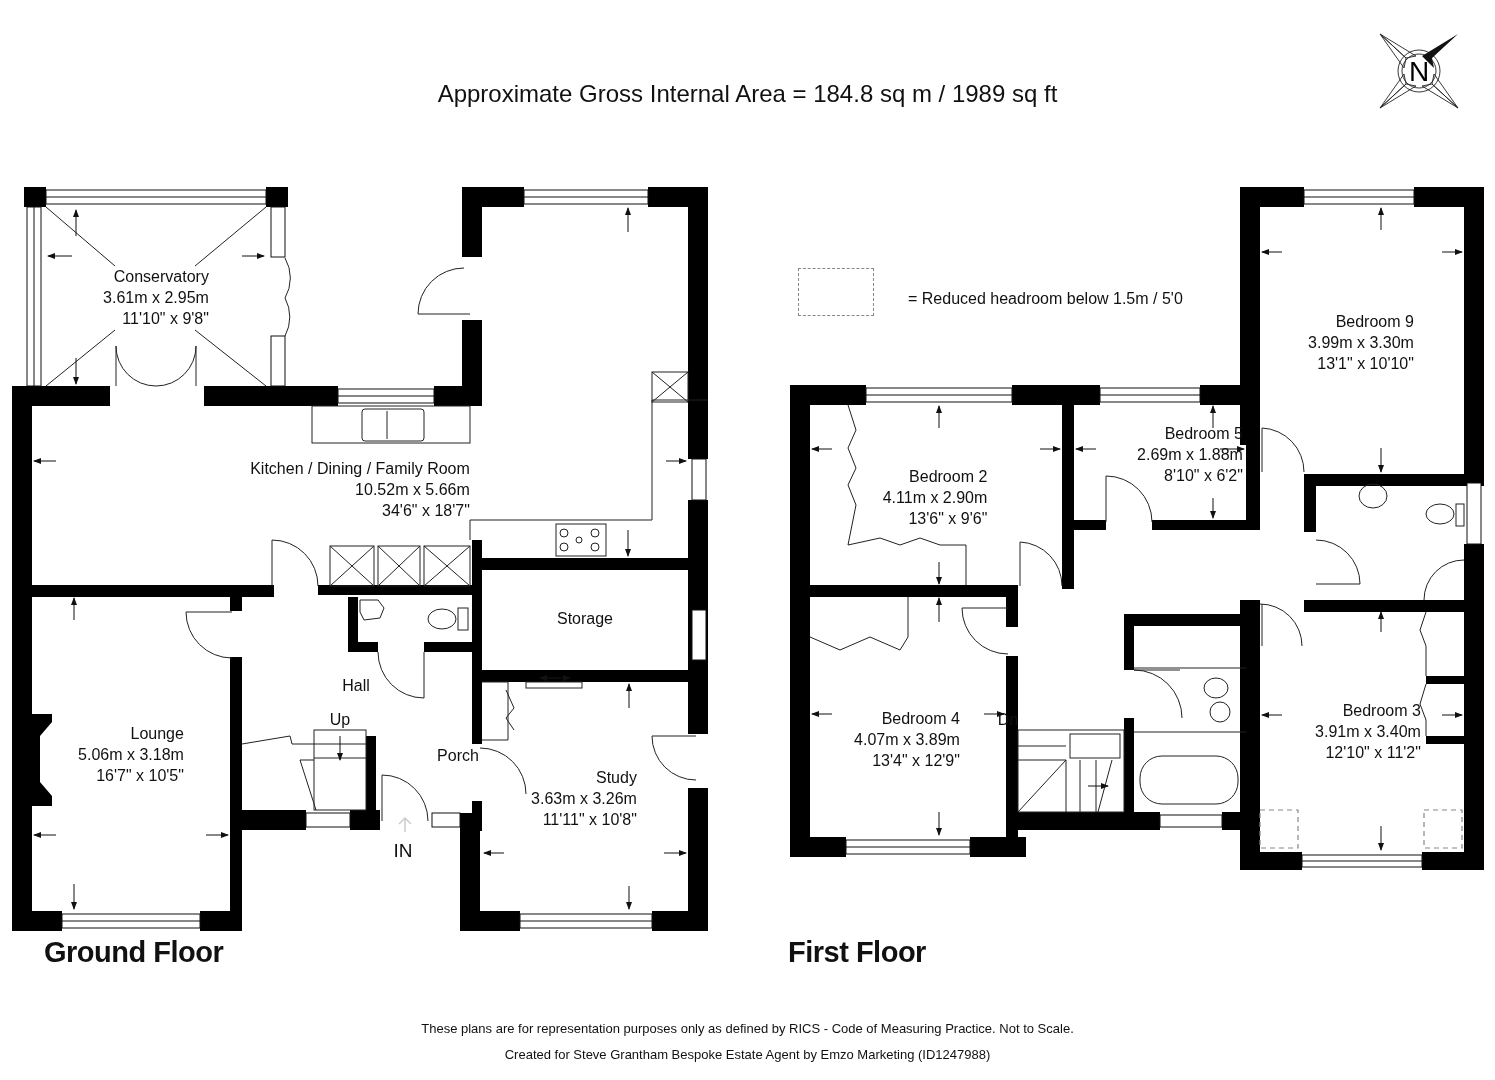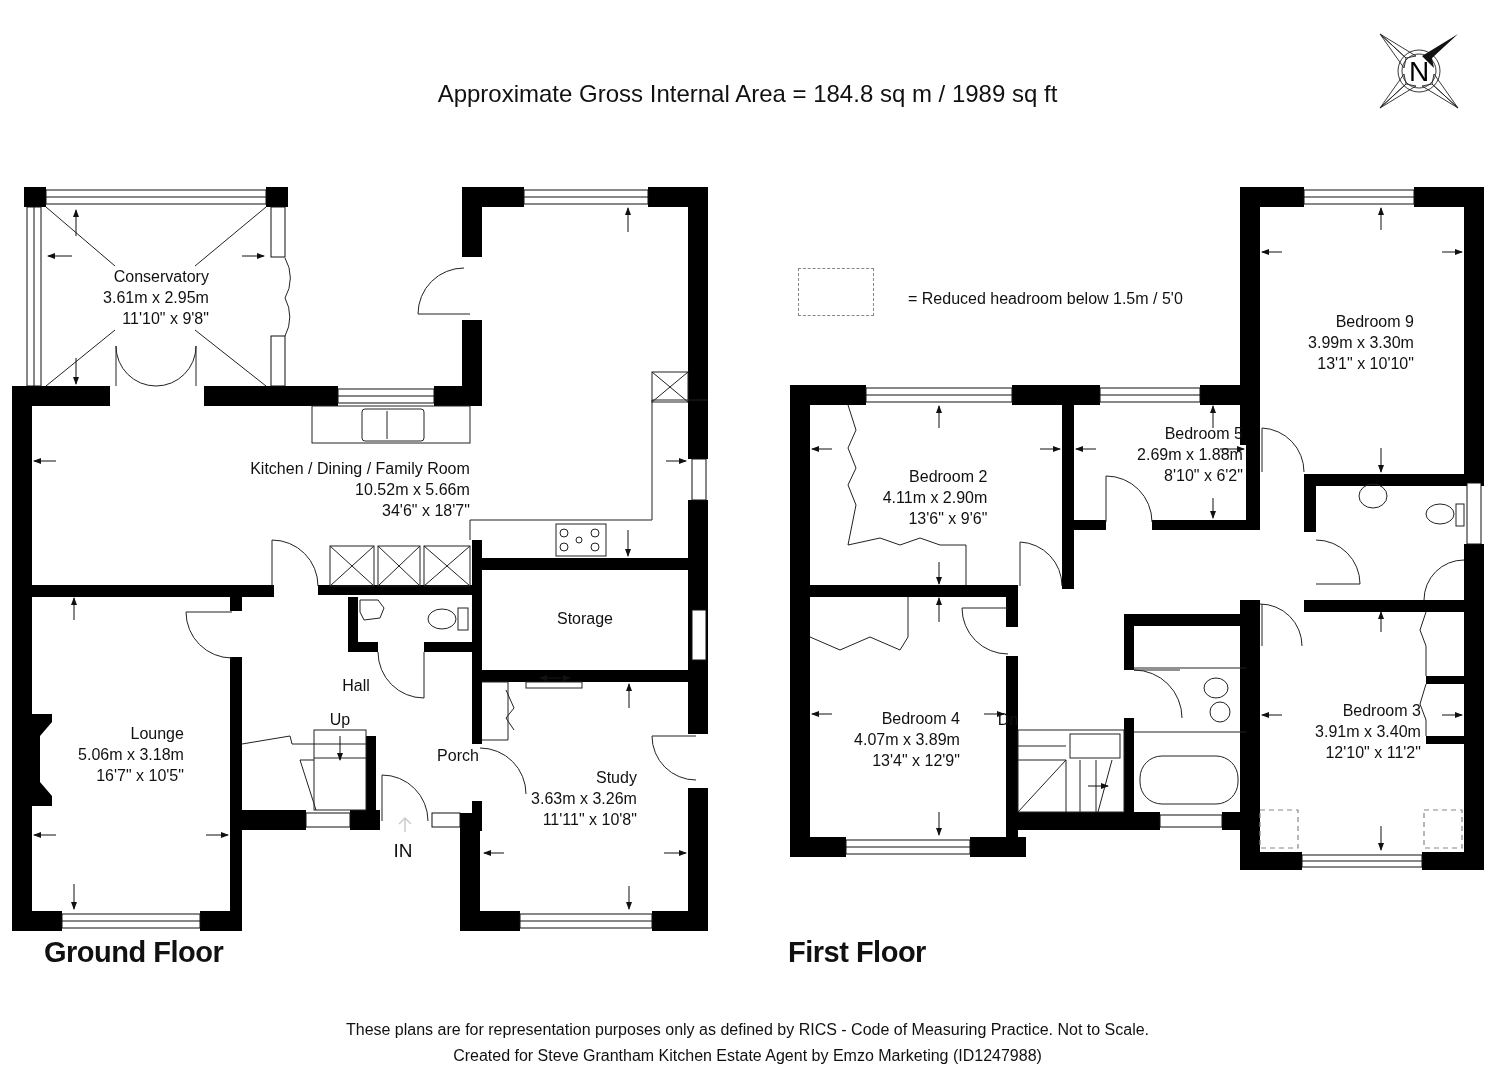"These plans are for representation" .footer { font-size: 16px -> 13px }
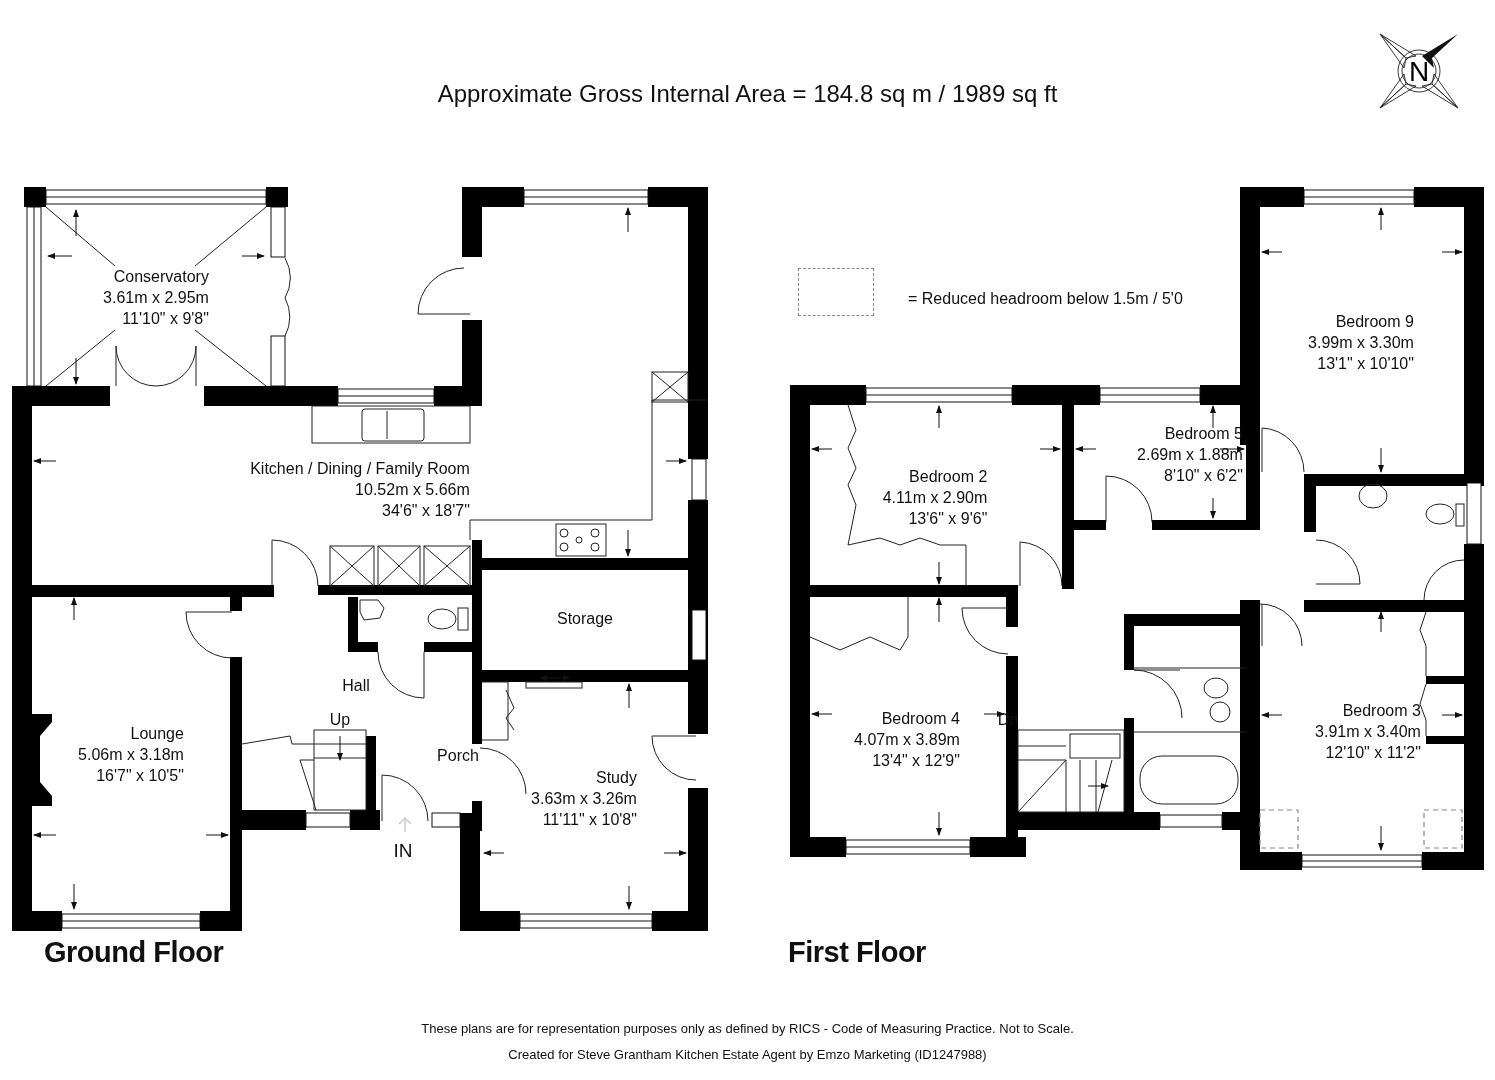"Created for Steve Grantham Kitchen" div.footer { text: Kitchen -> Bespoke }
